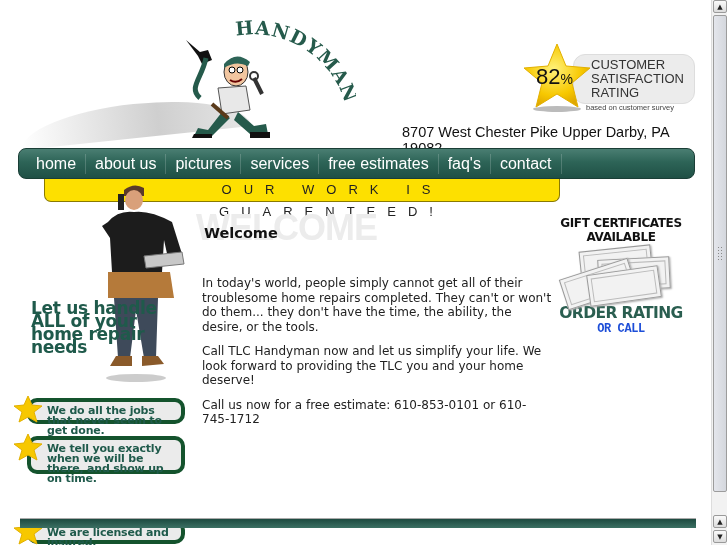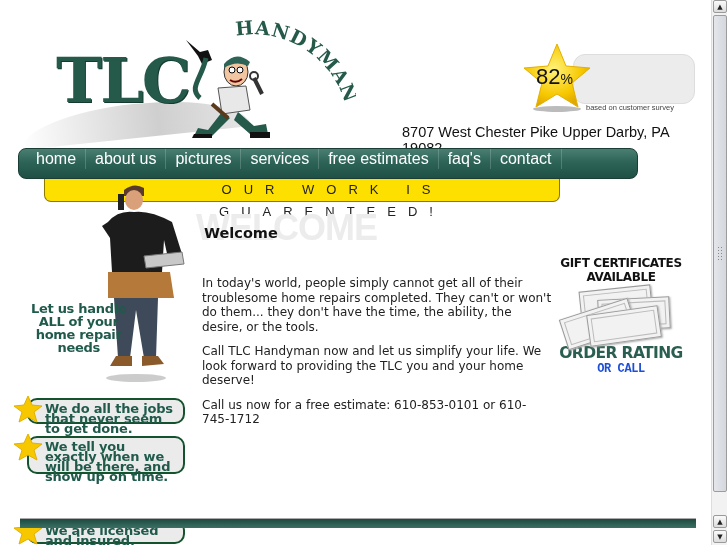"TLC" div.logo-tlc { html: <div>TLC</div> -> none }
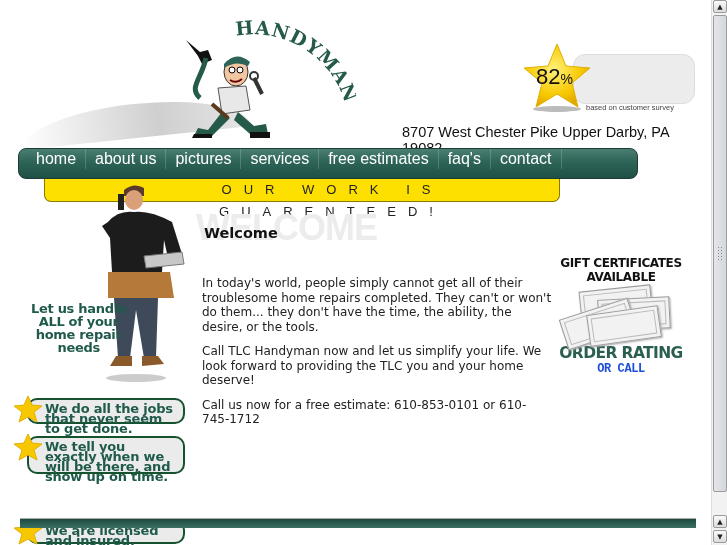"CUSTOMER" div.rating-text { html: none -> <div> <div>CUSTOMER</div> <div>SATISFACTION</div> <div>RATING</div> </div> }
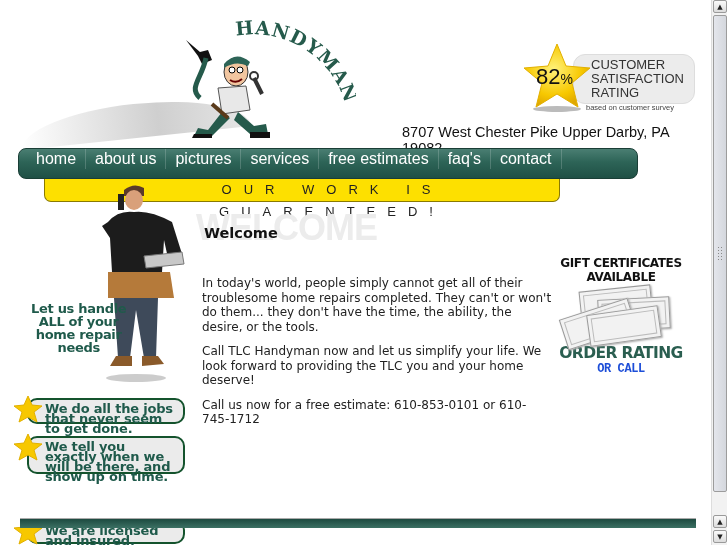"home" .nav { align-items: none -> center; width: 620px -> 677px }
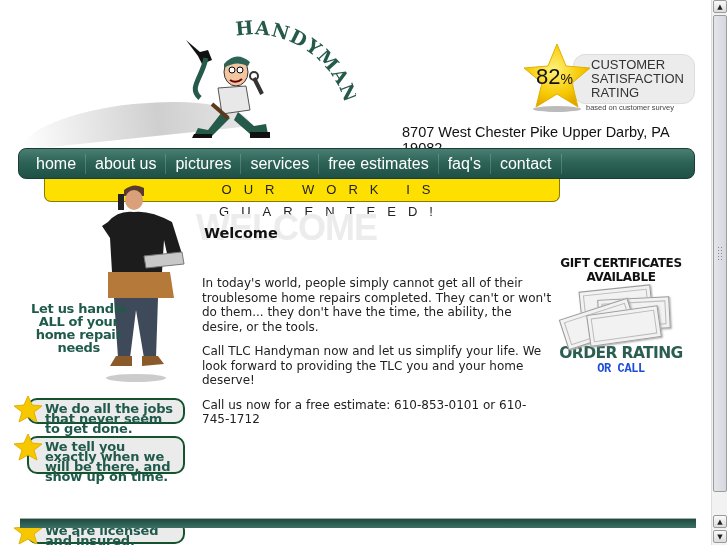"GIFT CERTIFICATES" .gift { margin-top: 40px -> none }
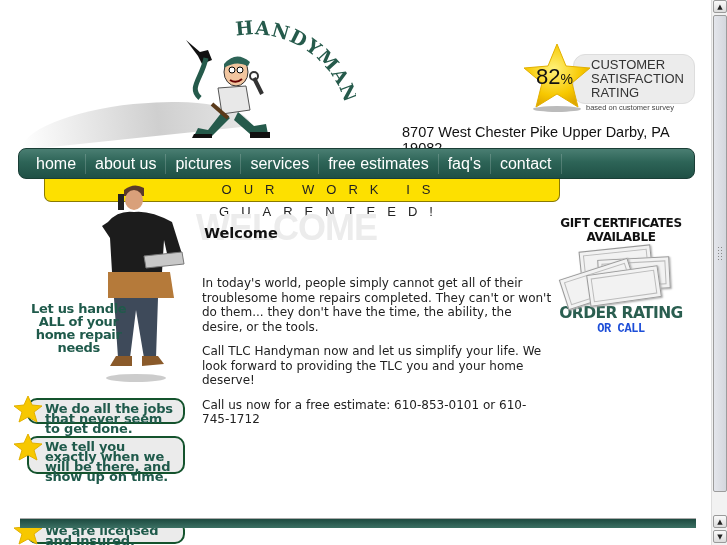"Let us handle" .left-slogan { font-size: 13px -> 17px; text-align: center -> none }
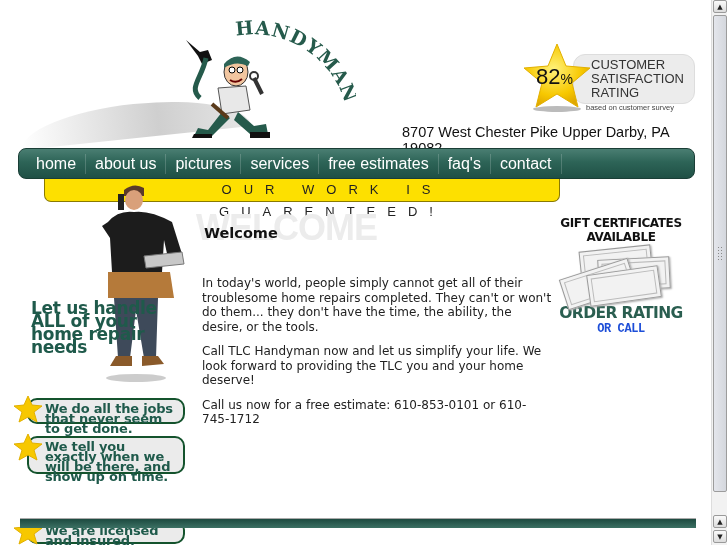"We do all the jobs" .bullet-pill { border: 2px solid #14532d -> 4px solid #14532d; font-size: 13px -> 11px }
